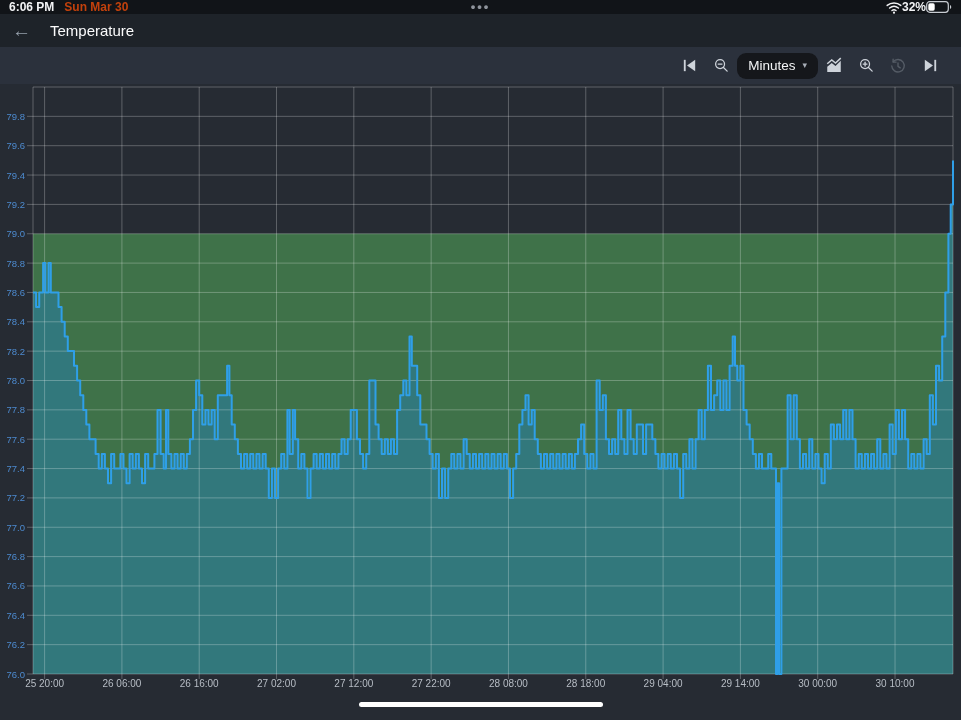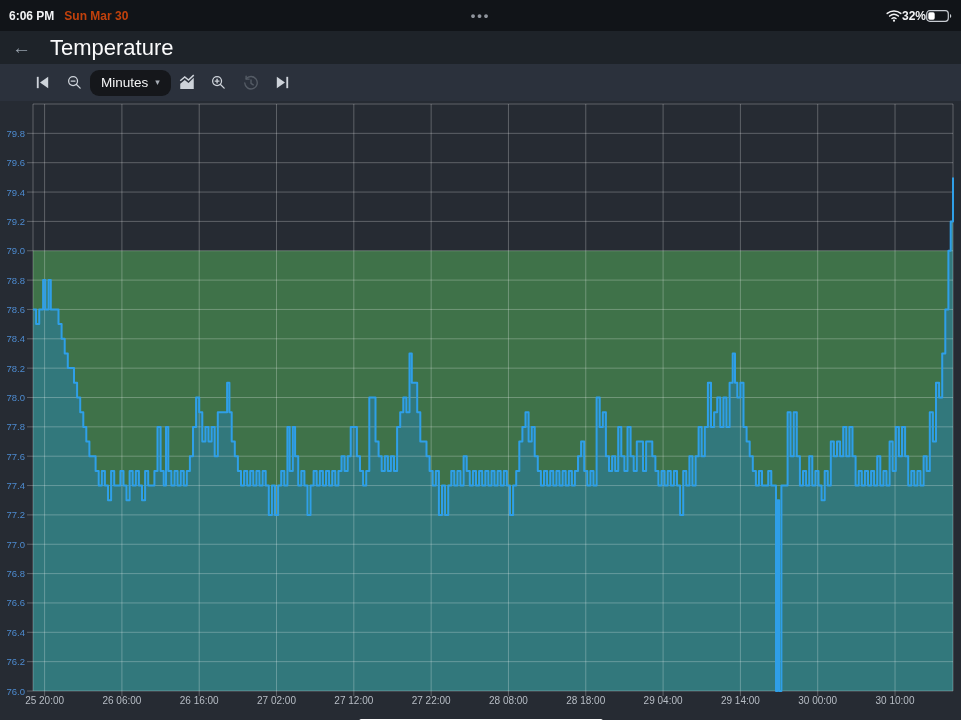"6:06 PM" .statusbar { height: 31px -> 14px }
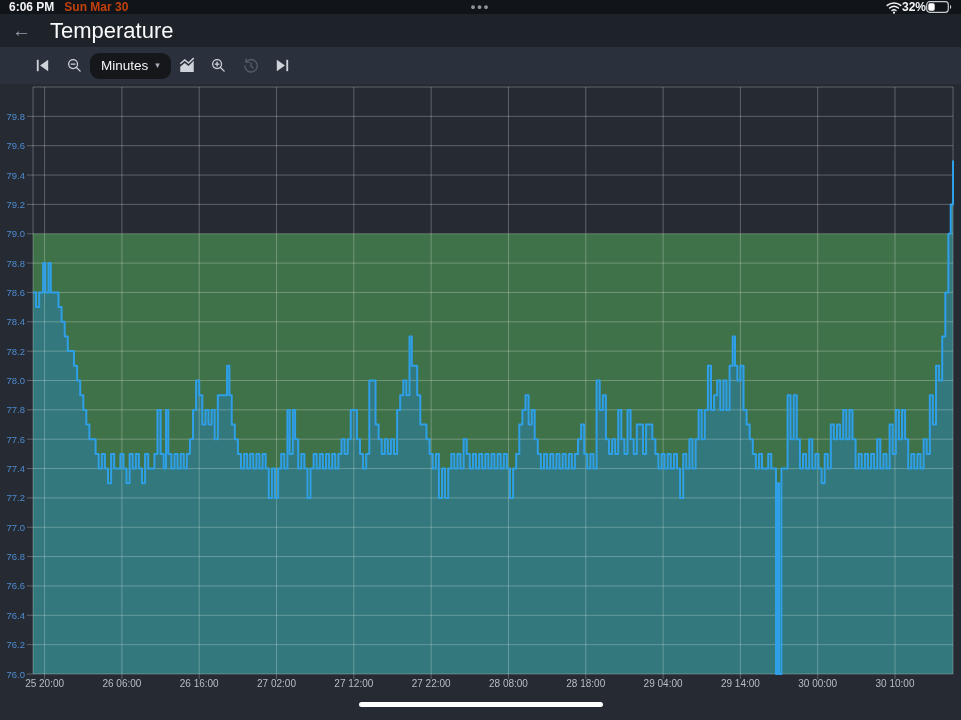"Temperature" .nav-title { font-size: 22px -> 15px }
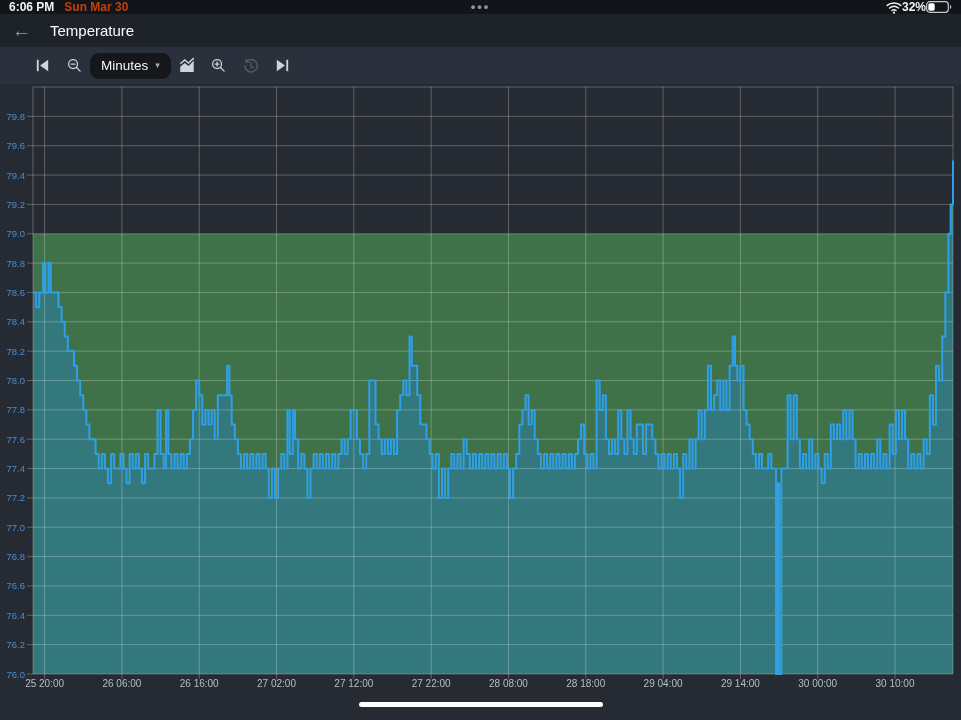"Minutes" .toolbar { justify-content: flex-start -> flex-end; padding: 0 26px -> 0 15px }
